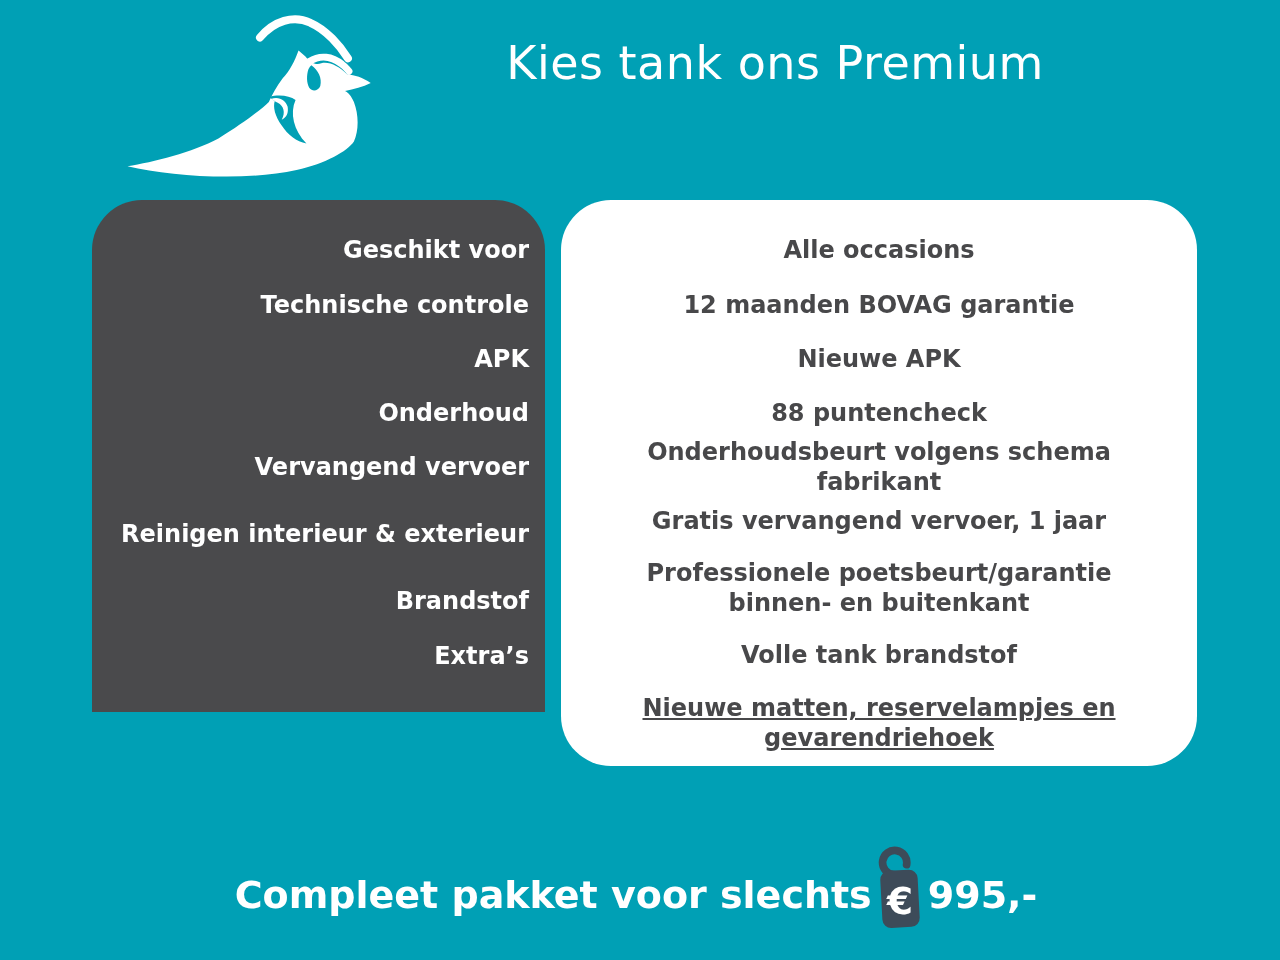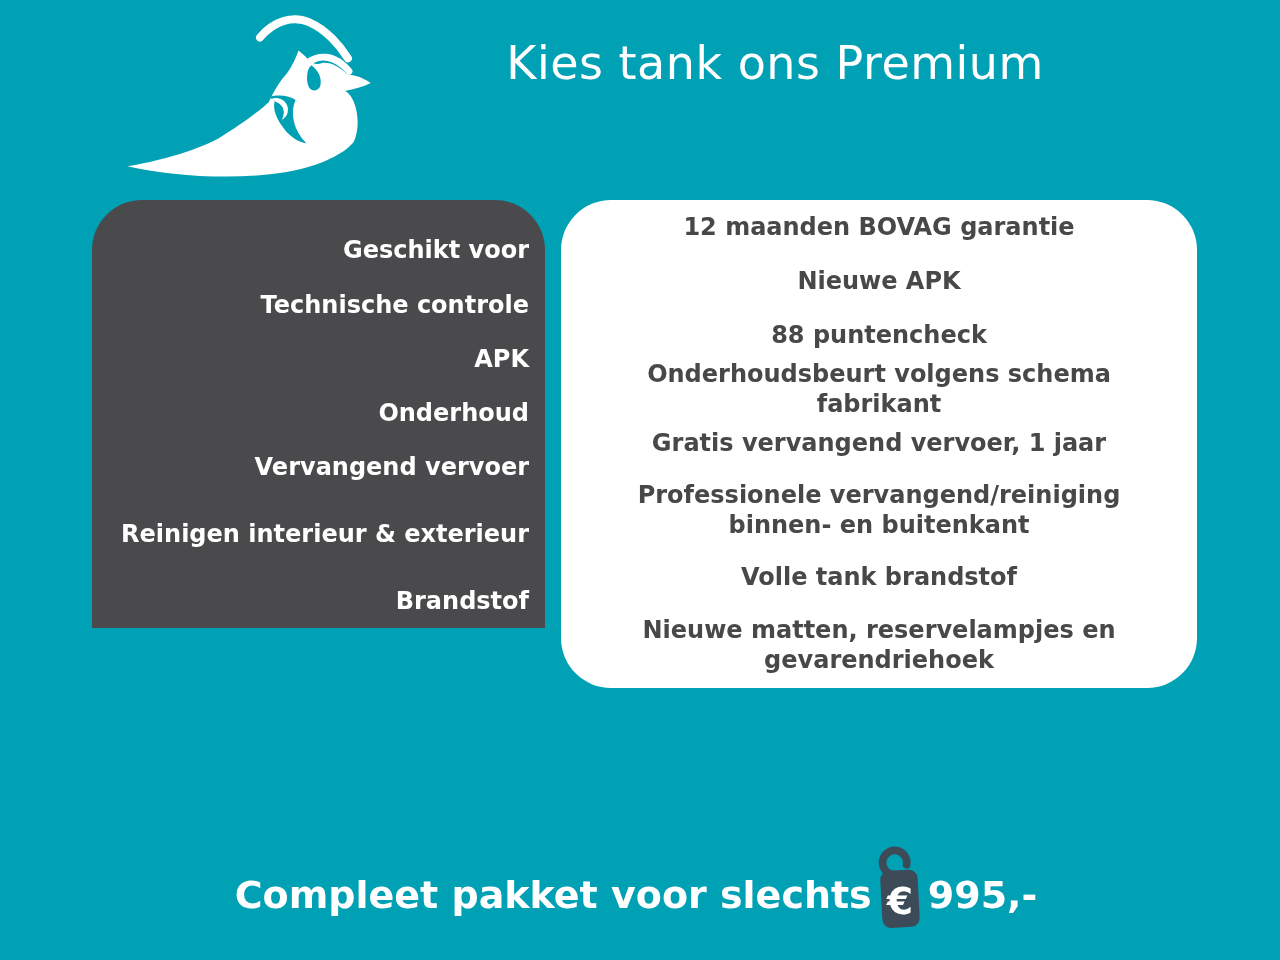"Alle occasions" div.cell { html: none -> <div> <span>Alle occasions</span> </div> }
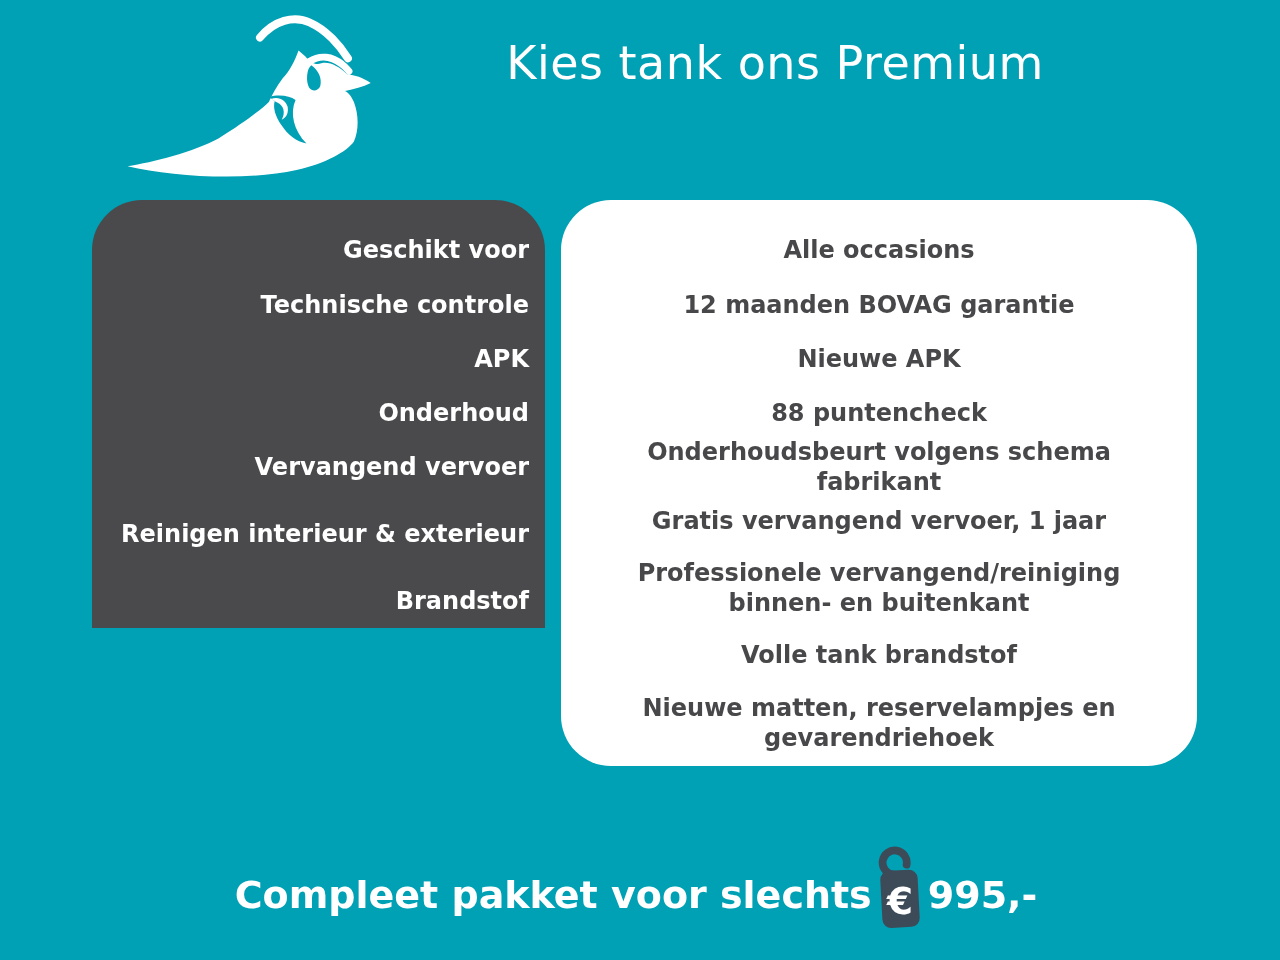"Professionele vervangend/reiniging" span { text: vervangend/reiniging -> poetsbeurt/garantie }
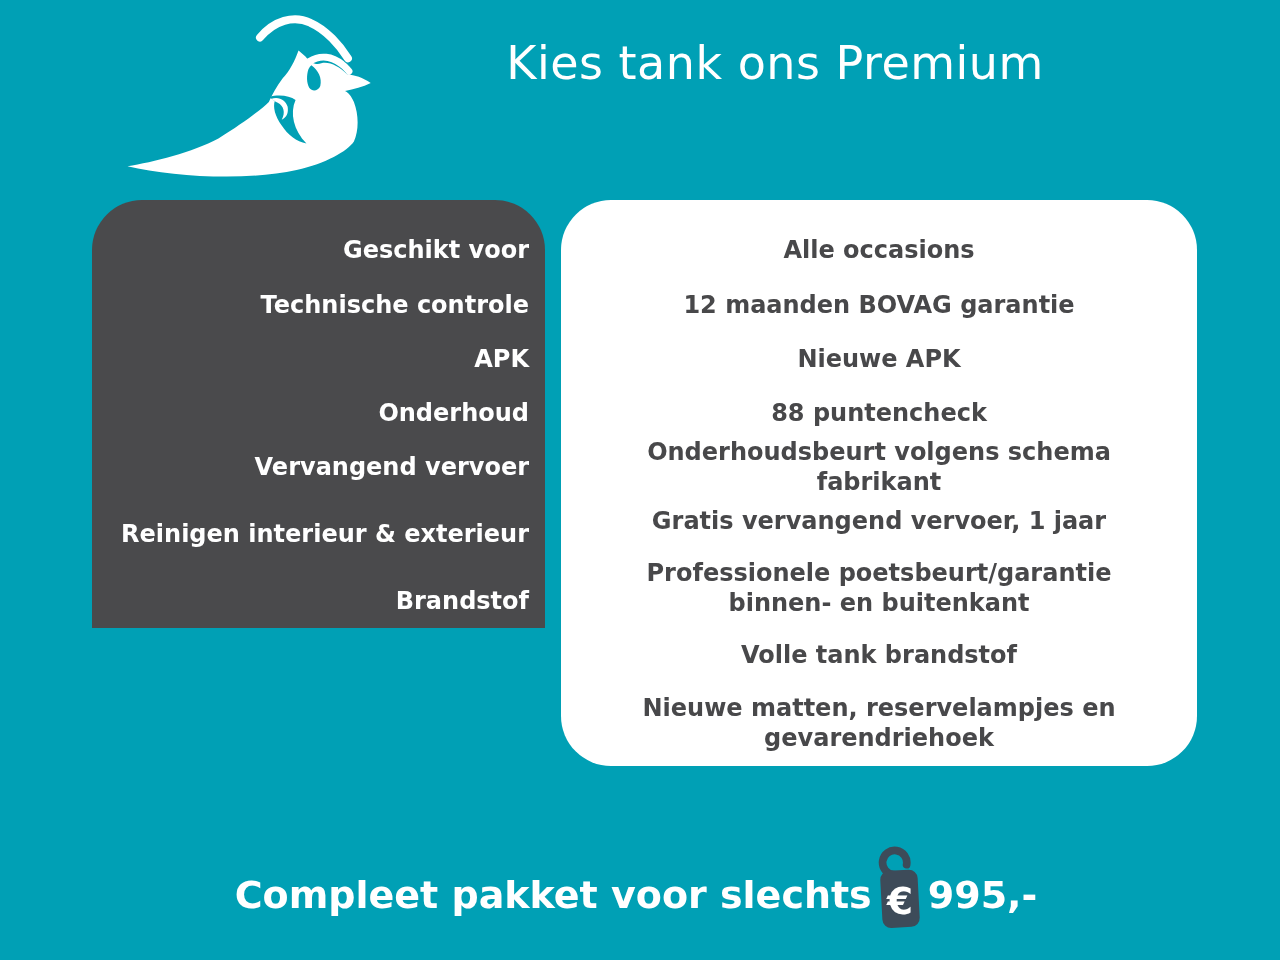"Extra’s" div.cell { html: none -> <div>Extra’s</div> }
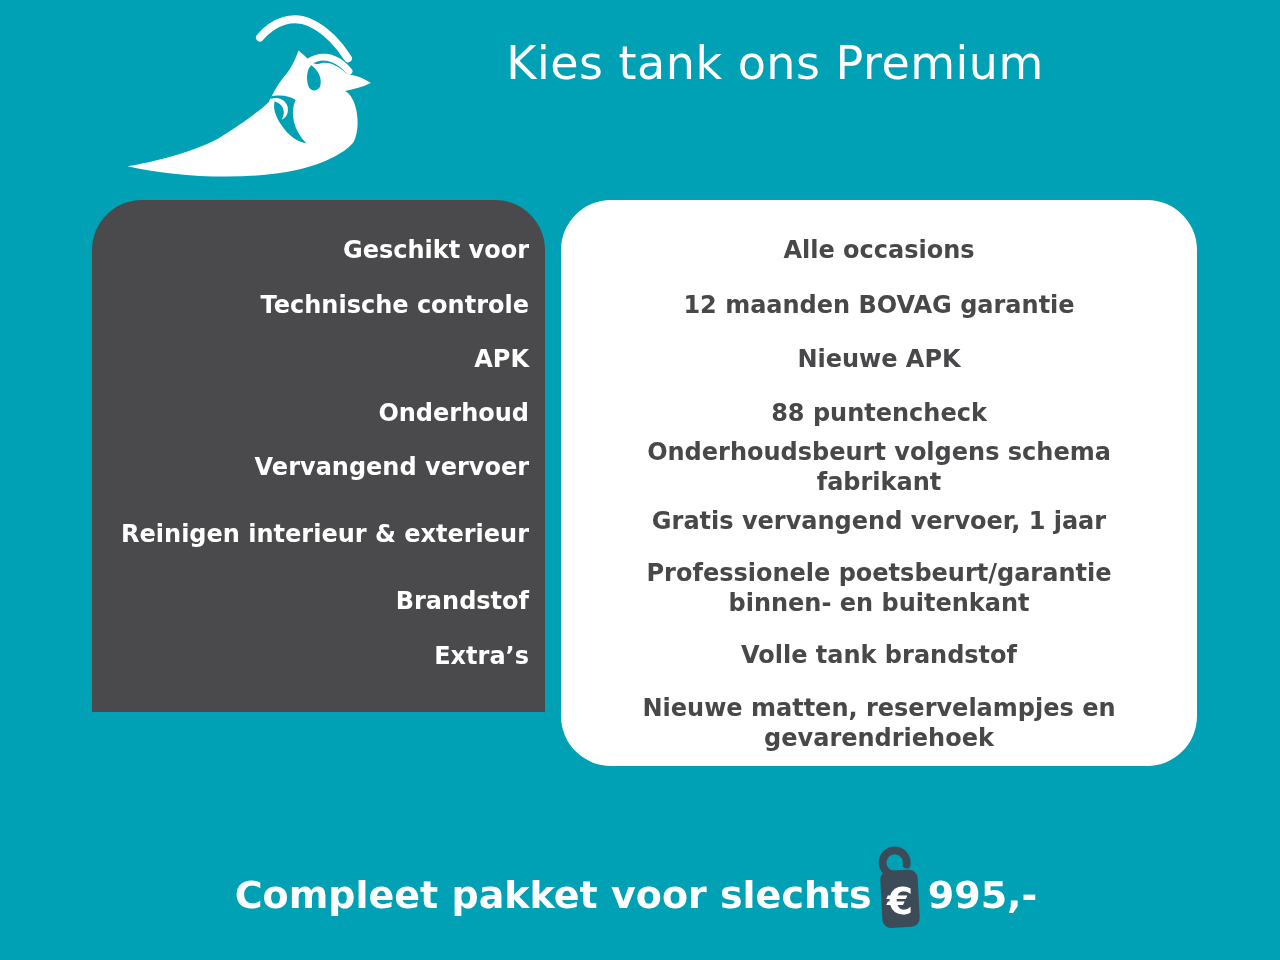"Nieuwe matten, reservelampjes en" .value.h9 { text-decoration: none -> underline }
